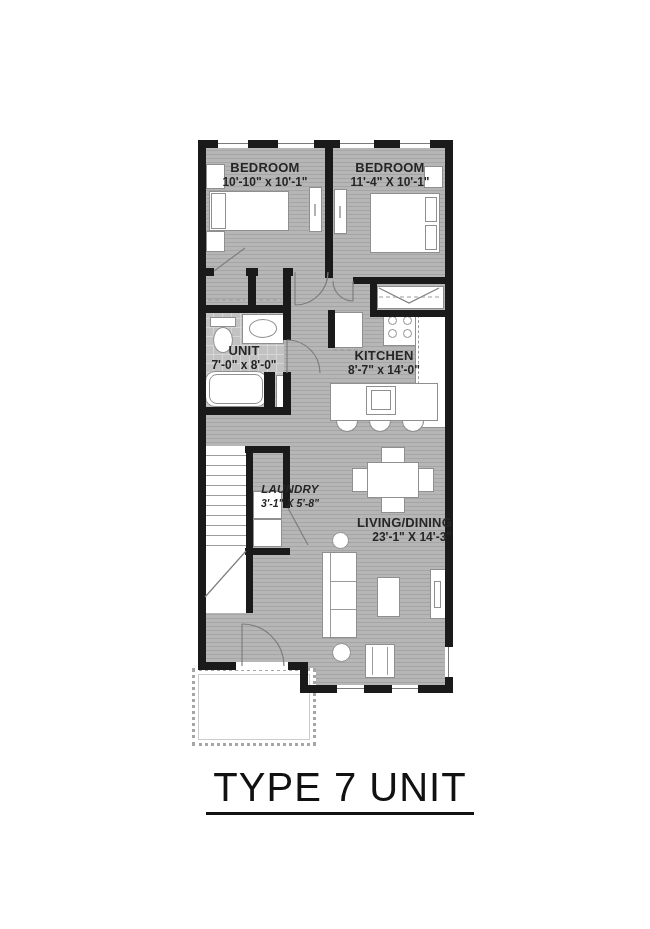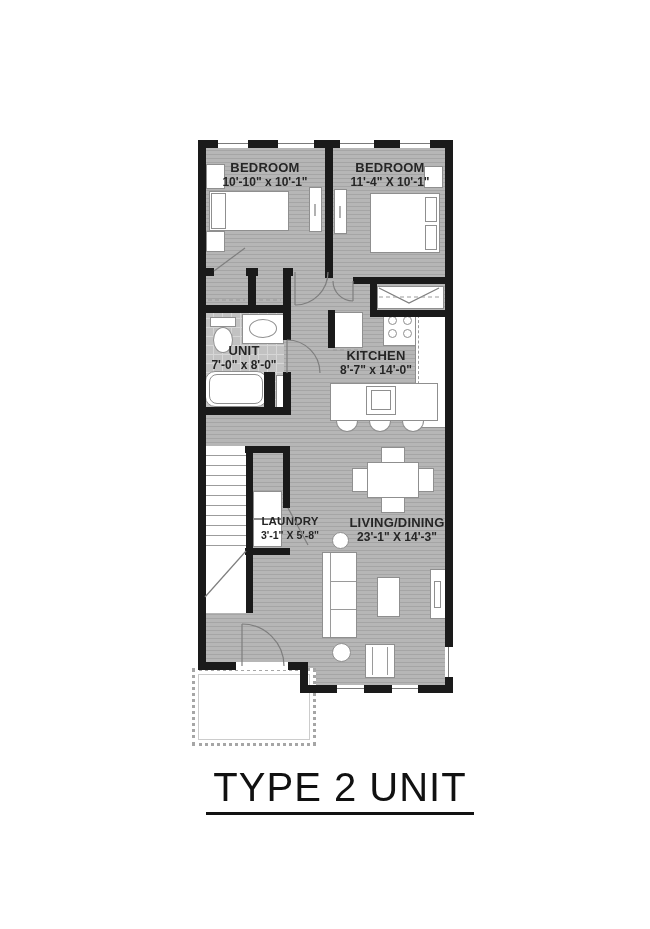"KITCHEN" div.label { left: 327px -> 335px }
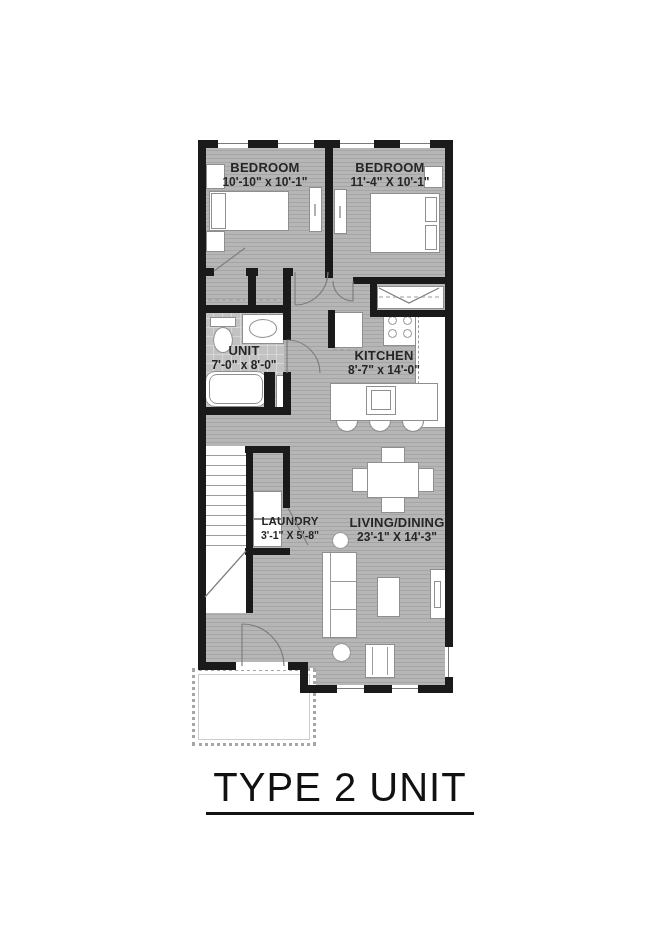"LAUNDRY" div.label { font-style: none -> italic; top: 515px -> 483px }
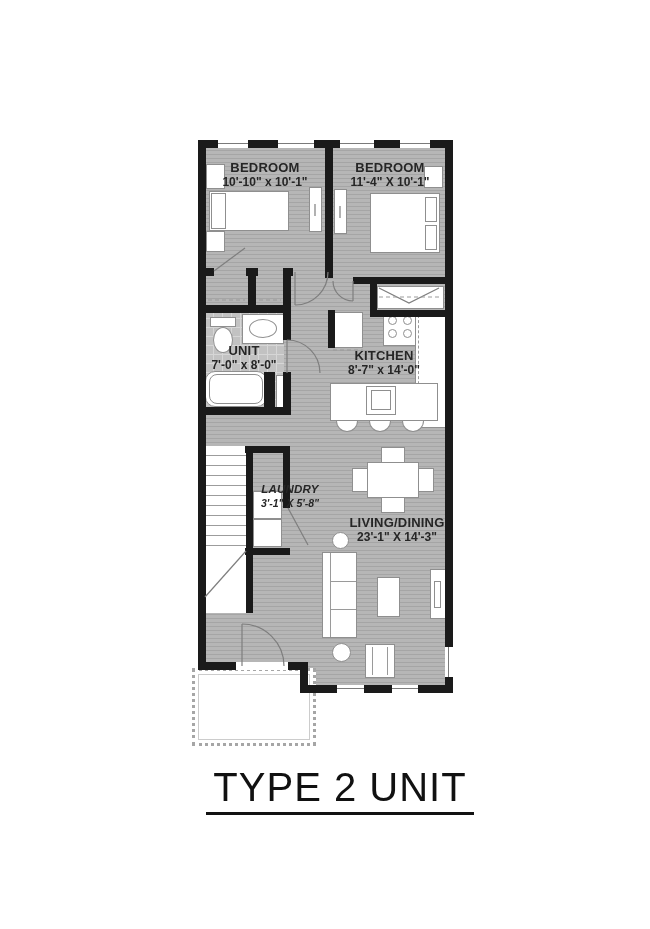"LIVING/DINING" div.label { text-align: none -> right }
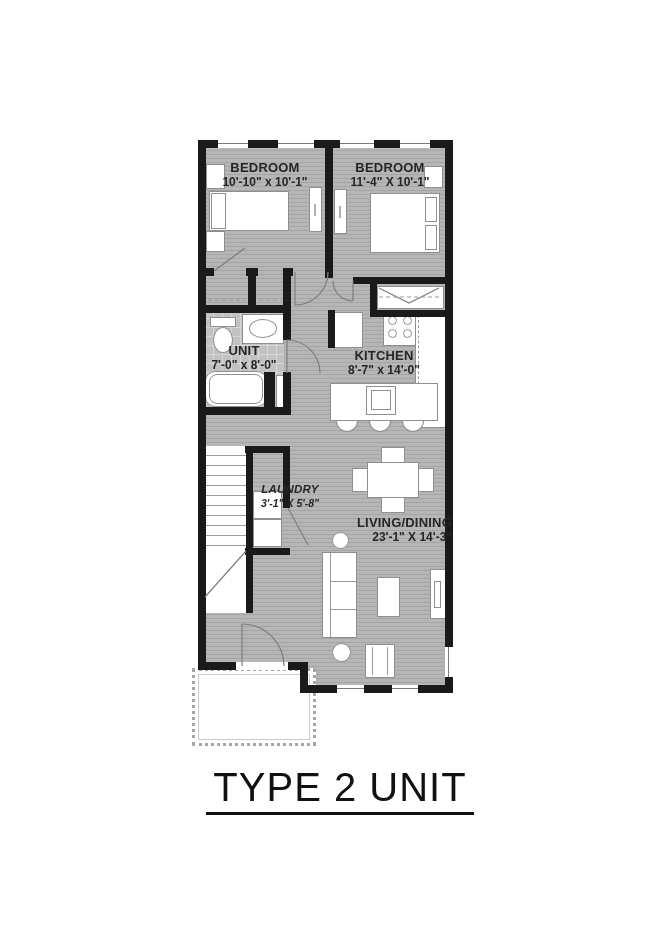"TYPE 2 UNIT" span.t-line { text: 2 -> 7 }
